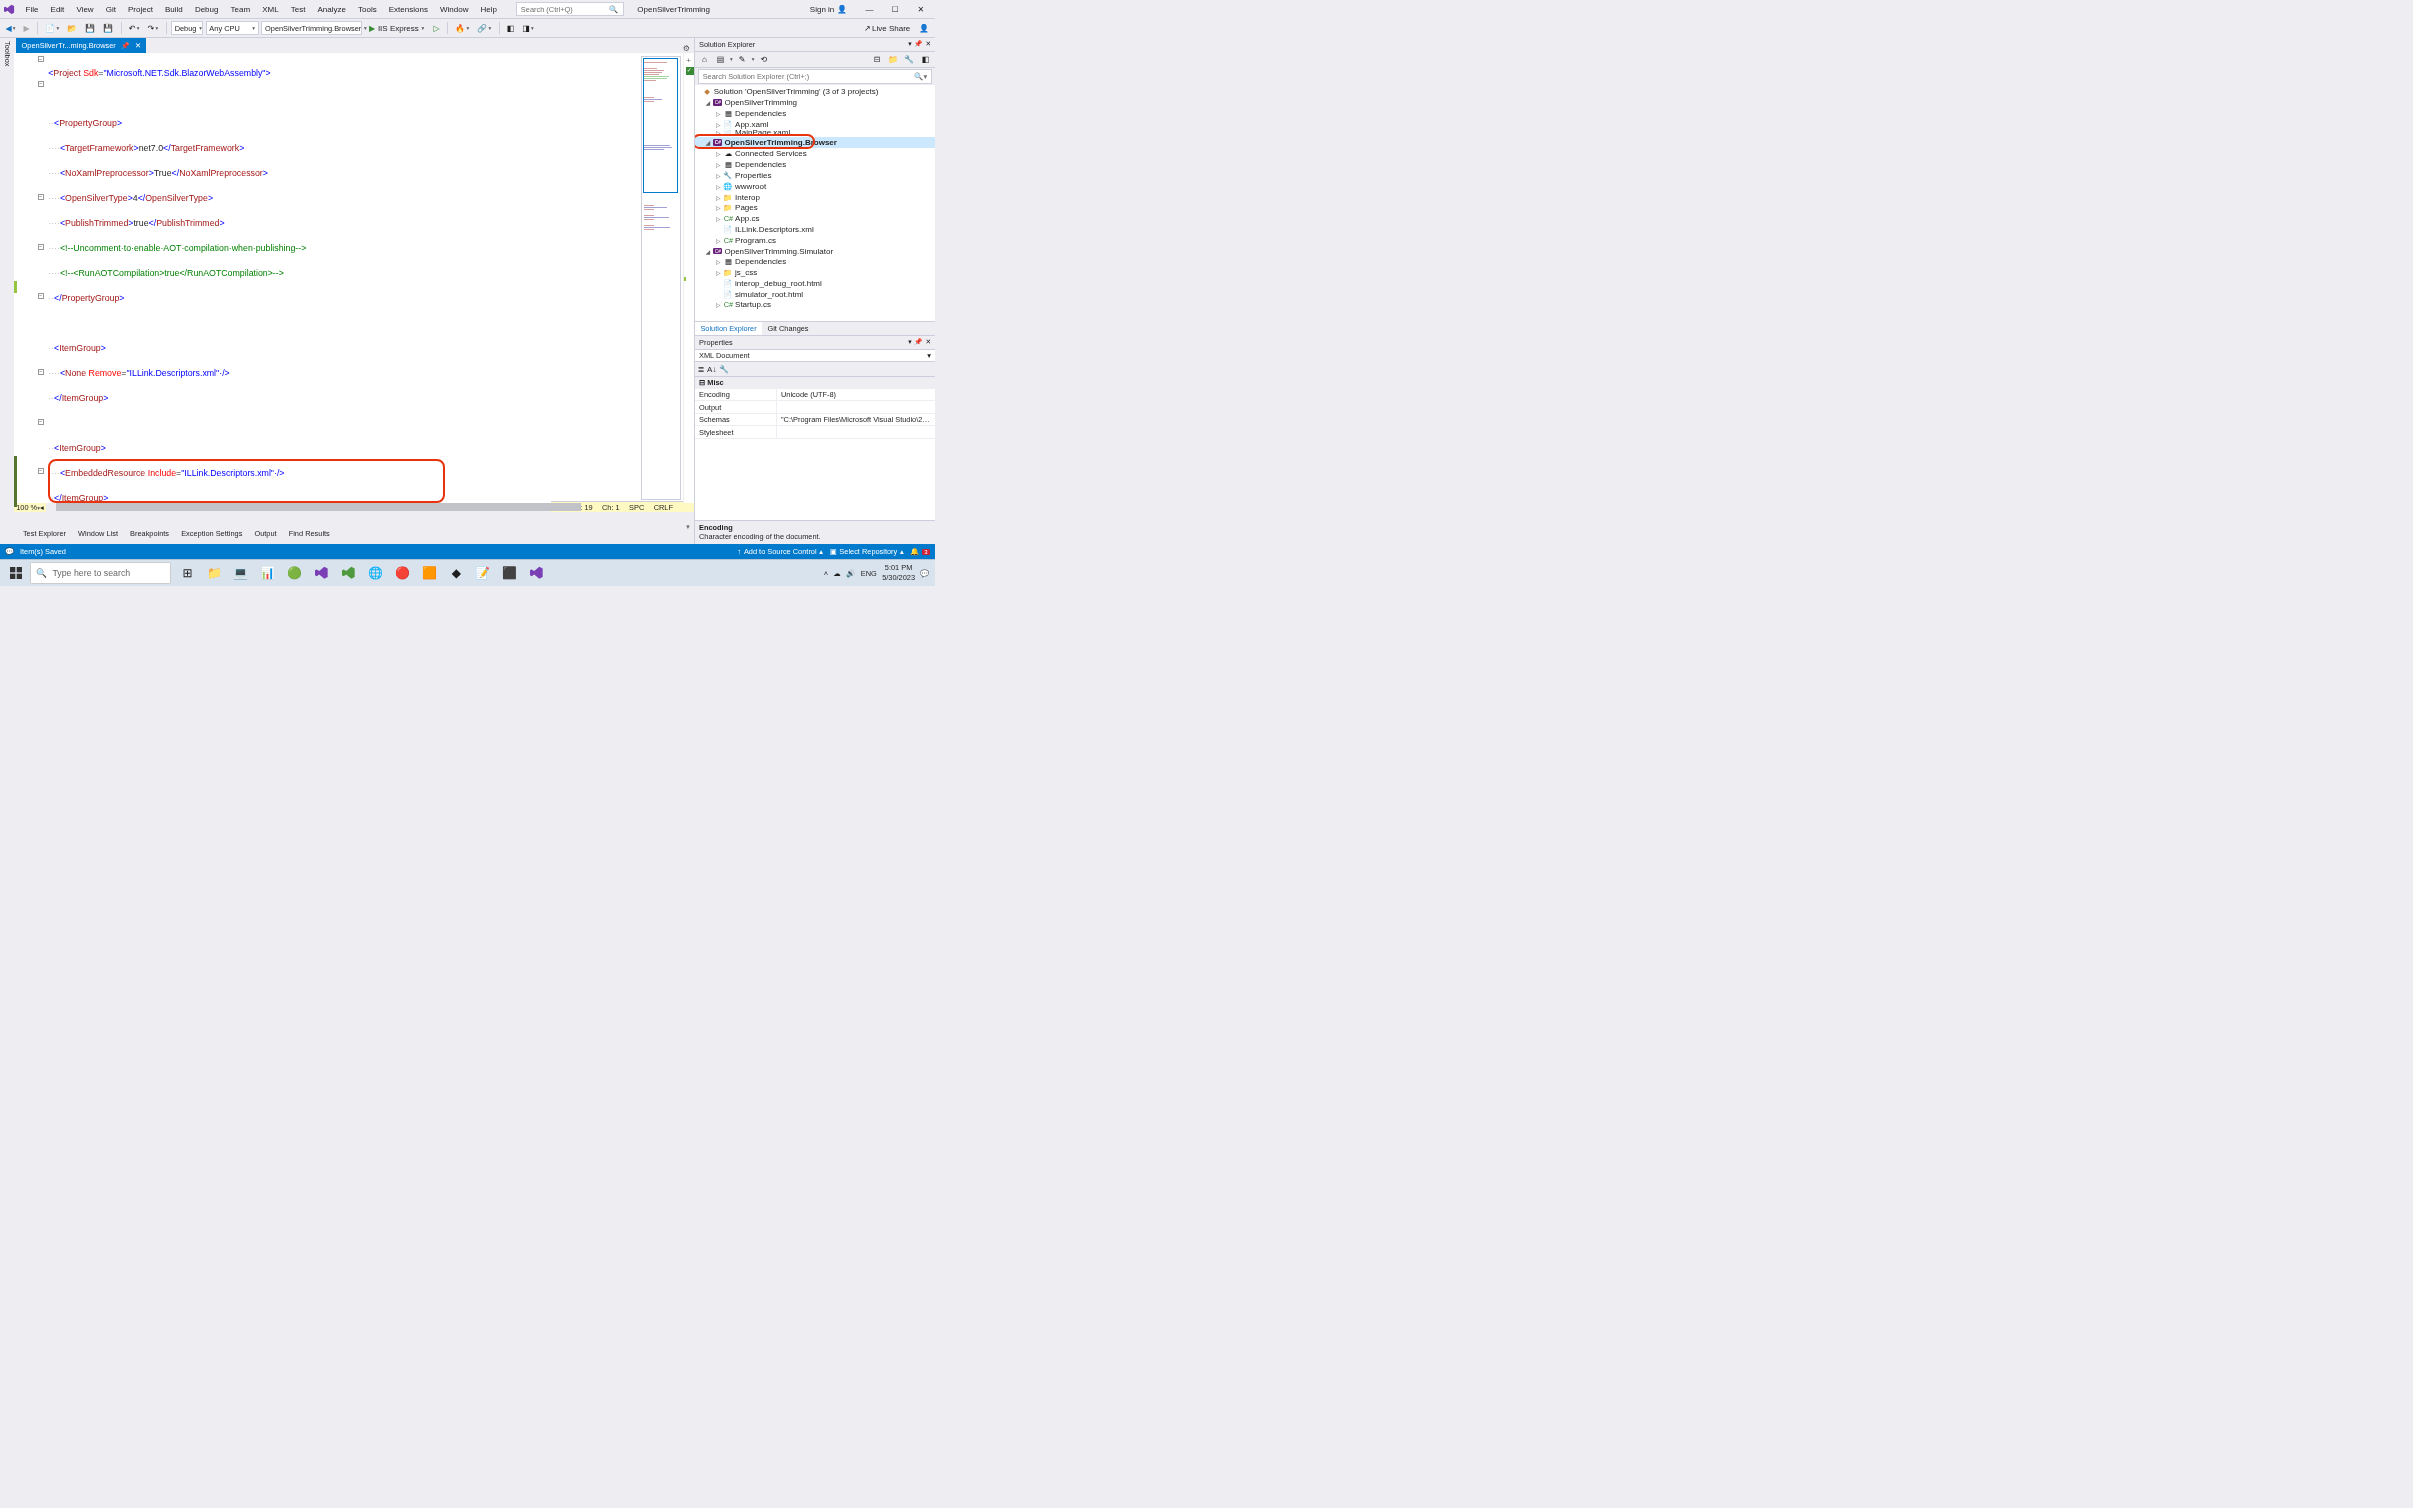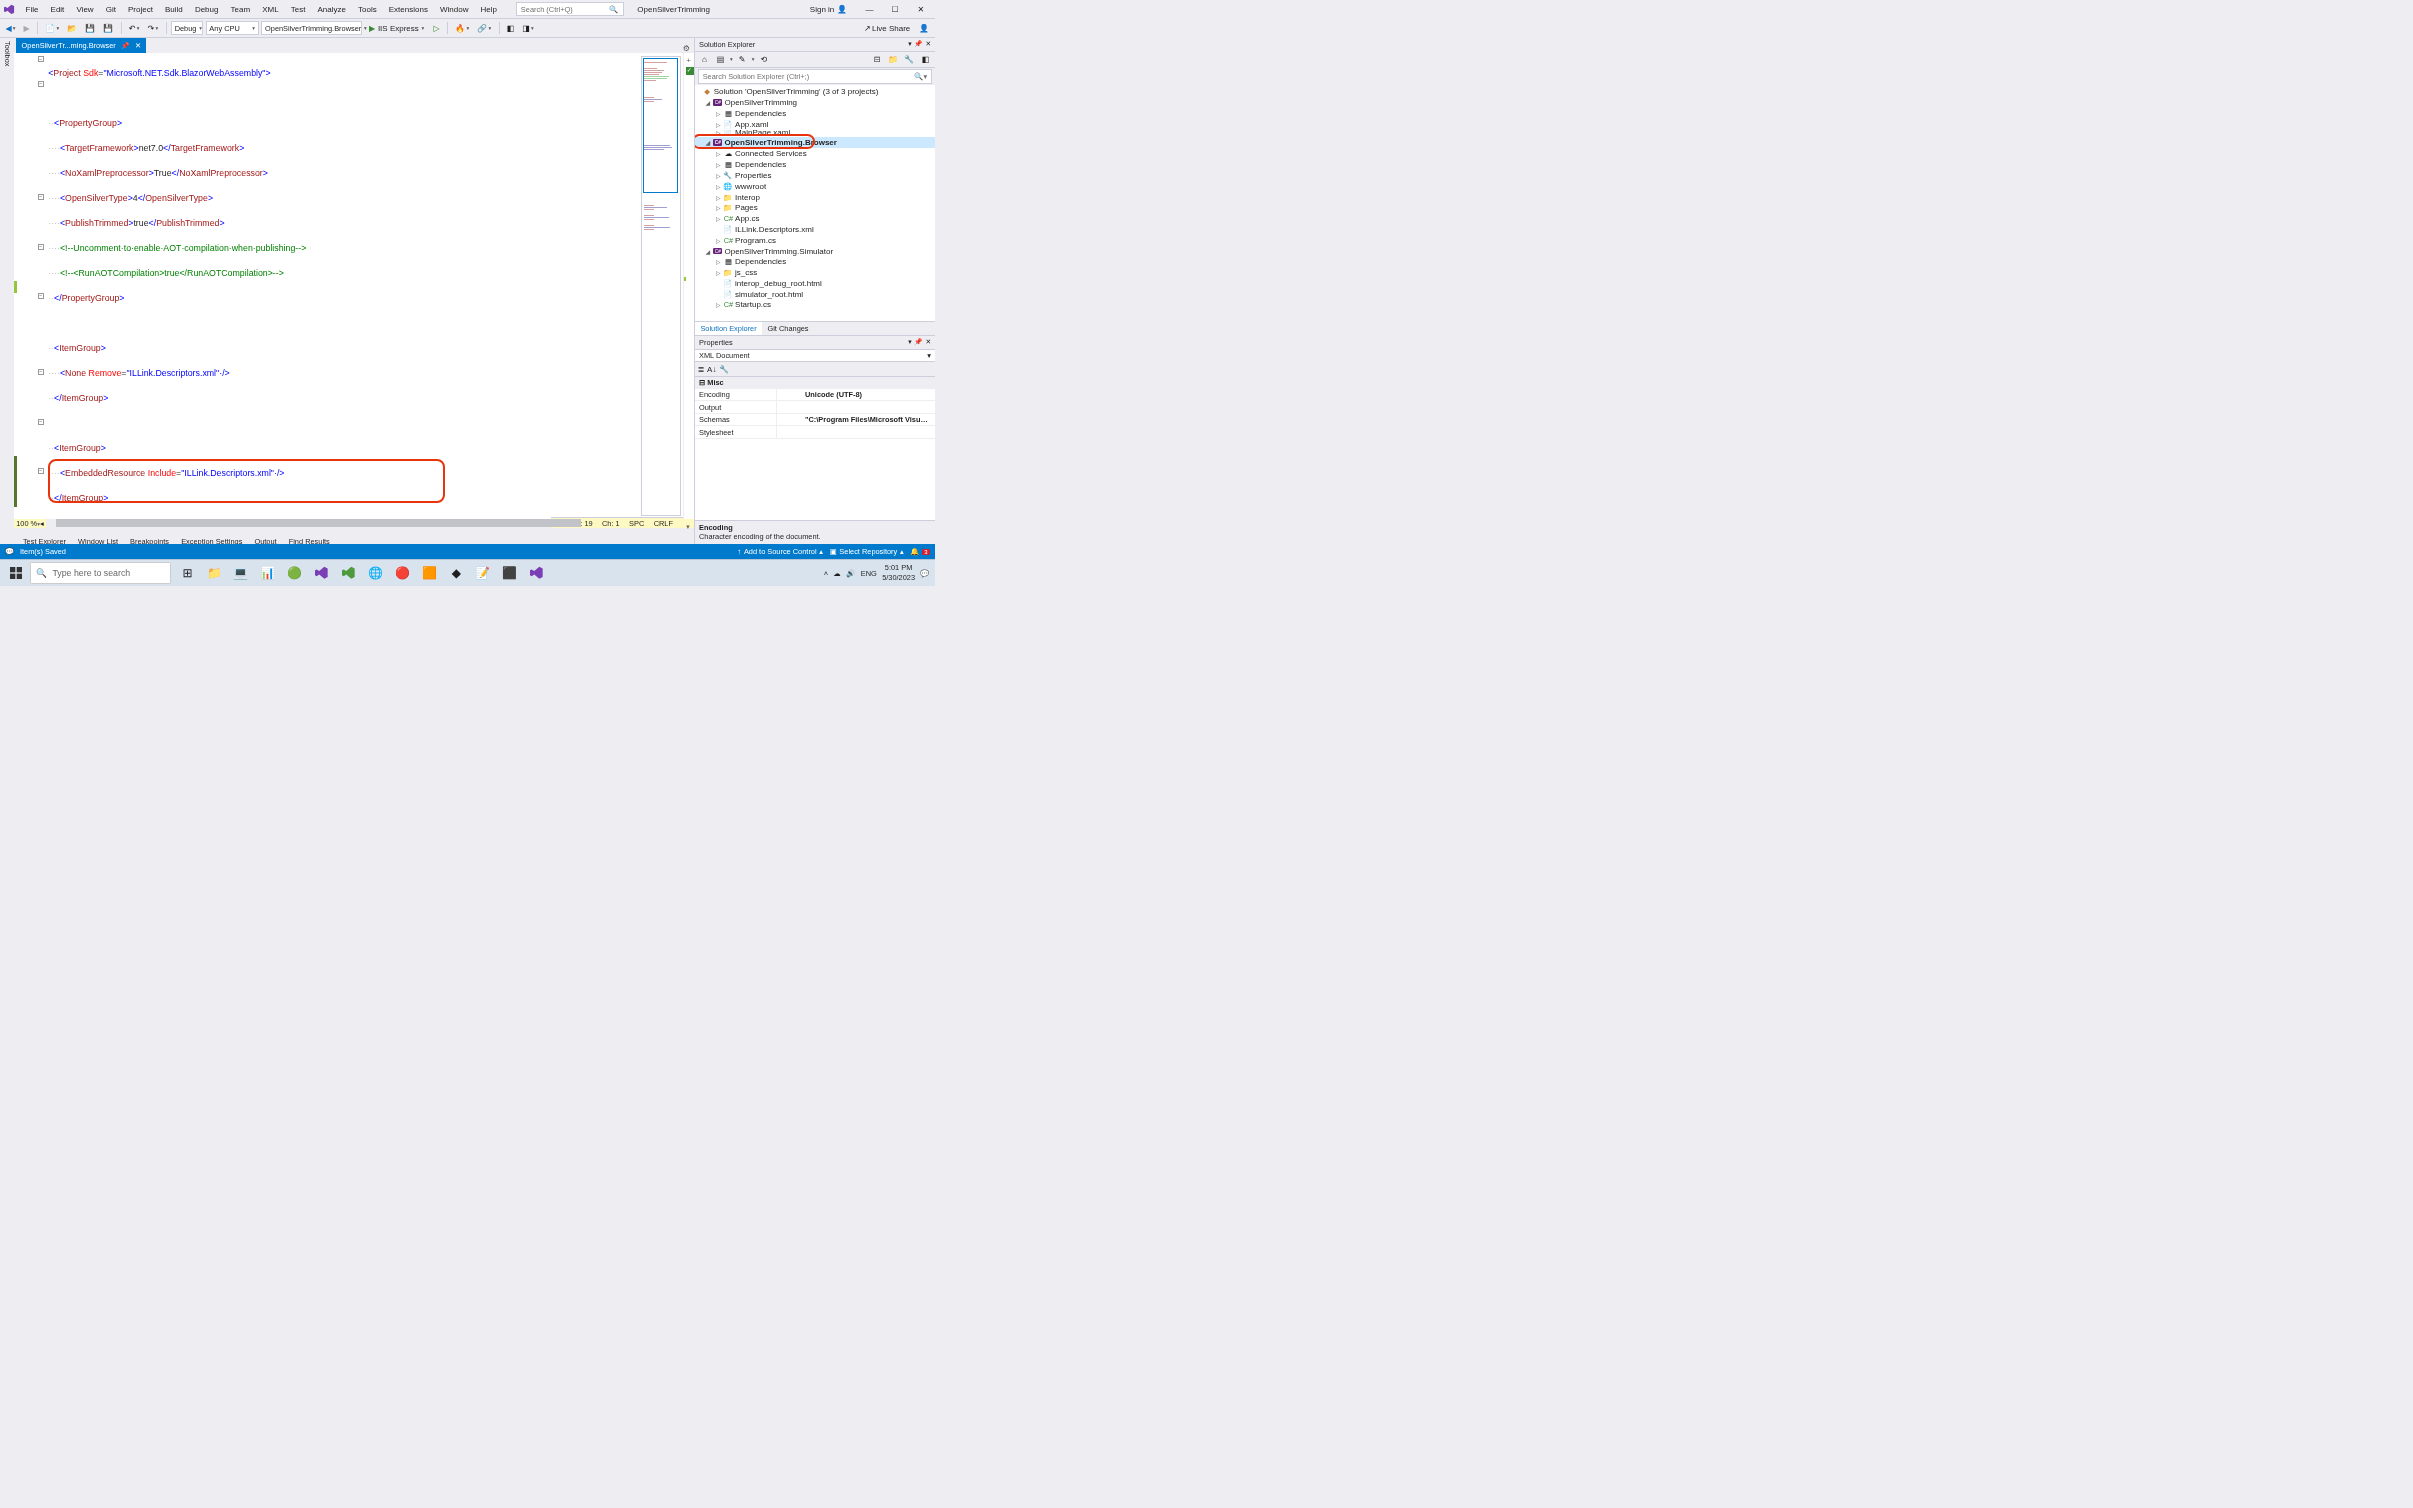"Unicode (UTF-8)" .prop-val { font-weight: 700 -> 400; margin-left: 24px -> none }
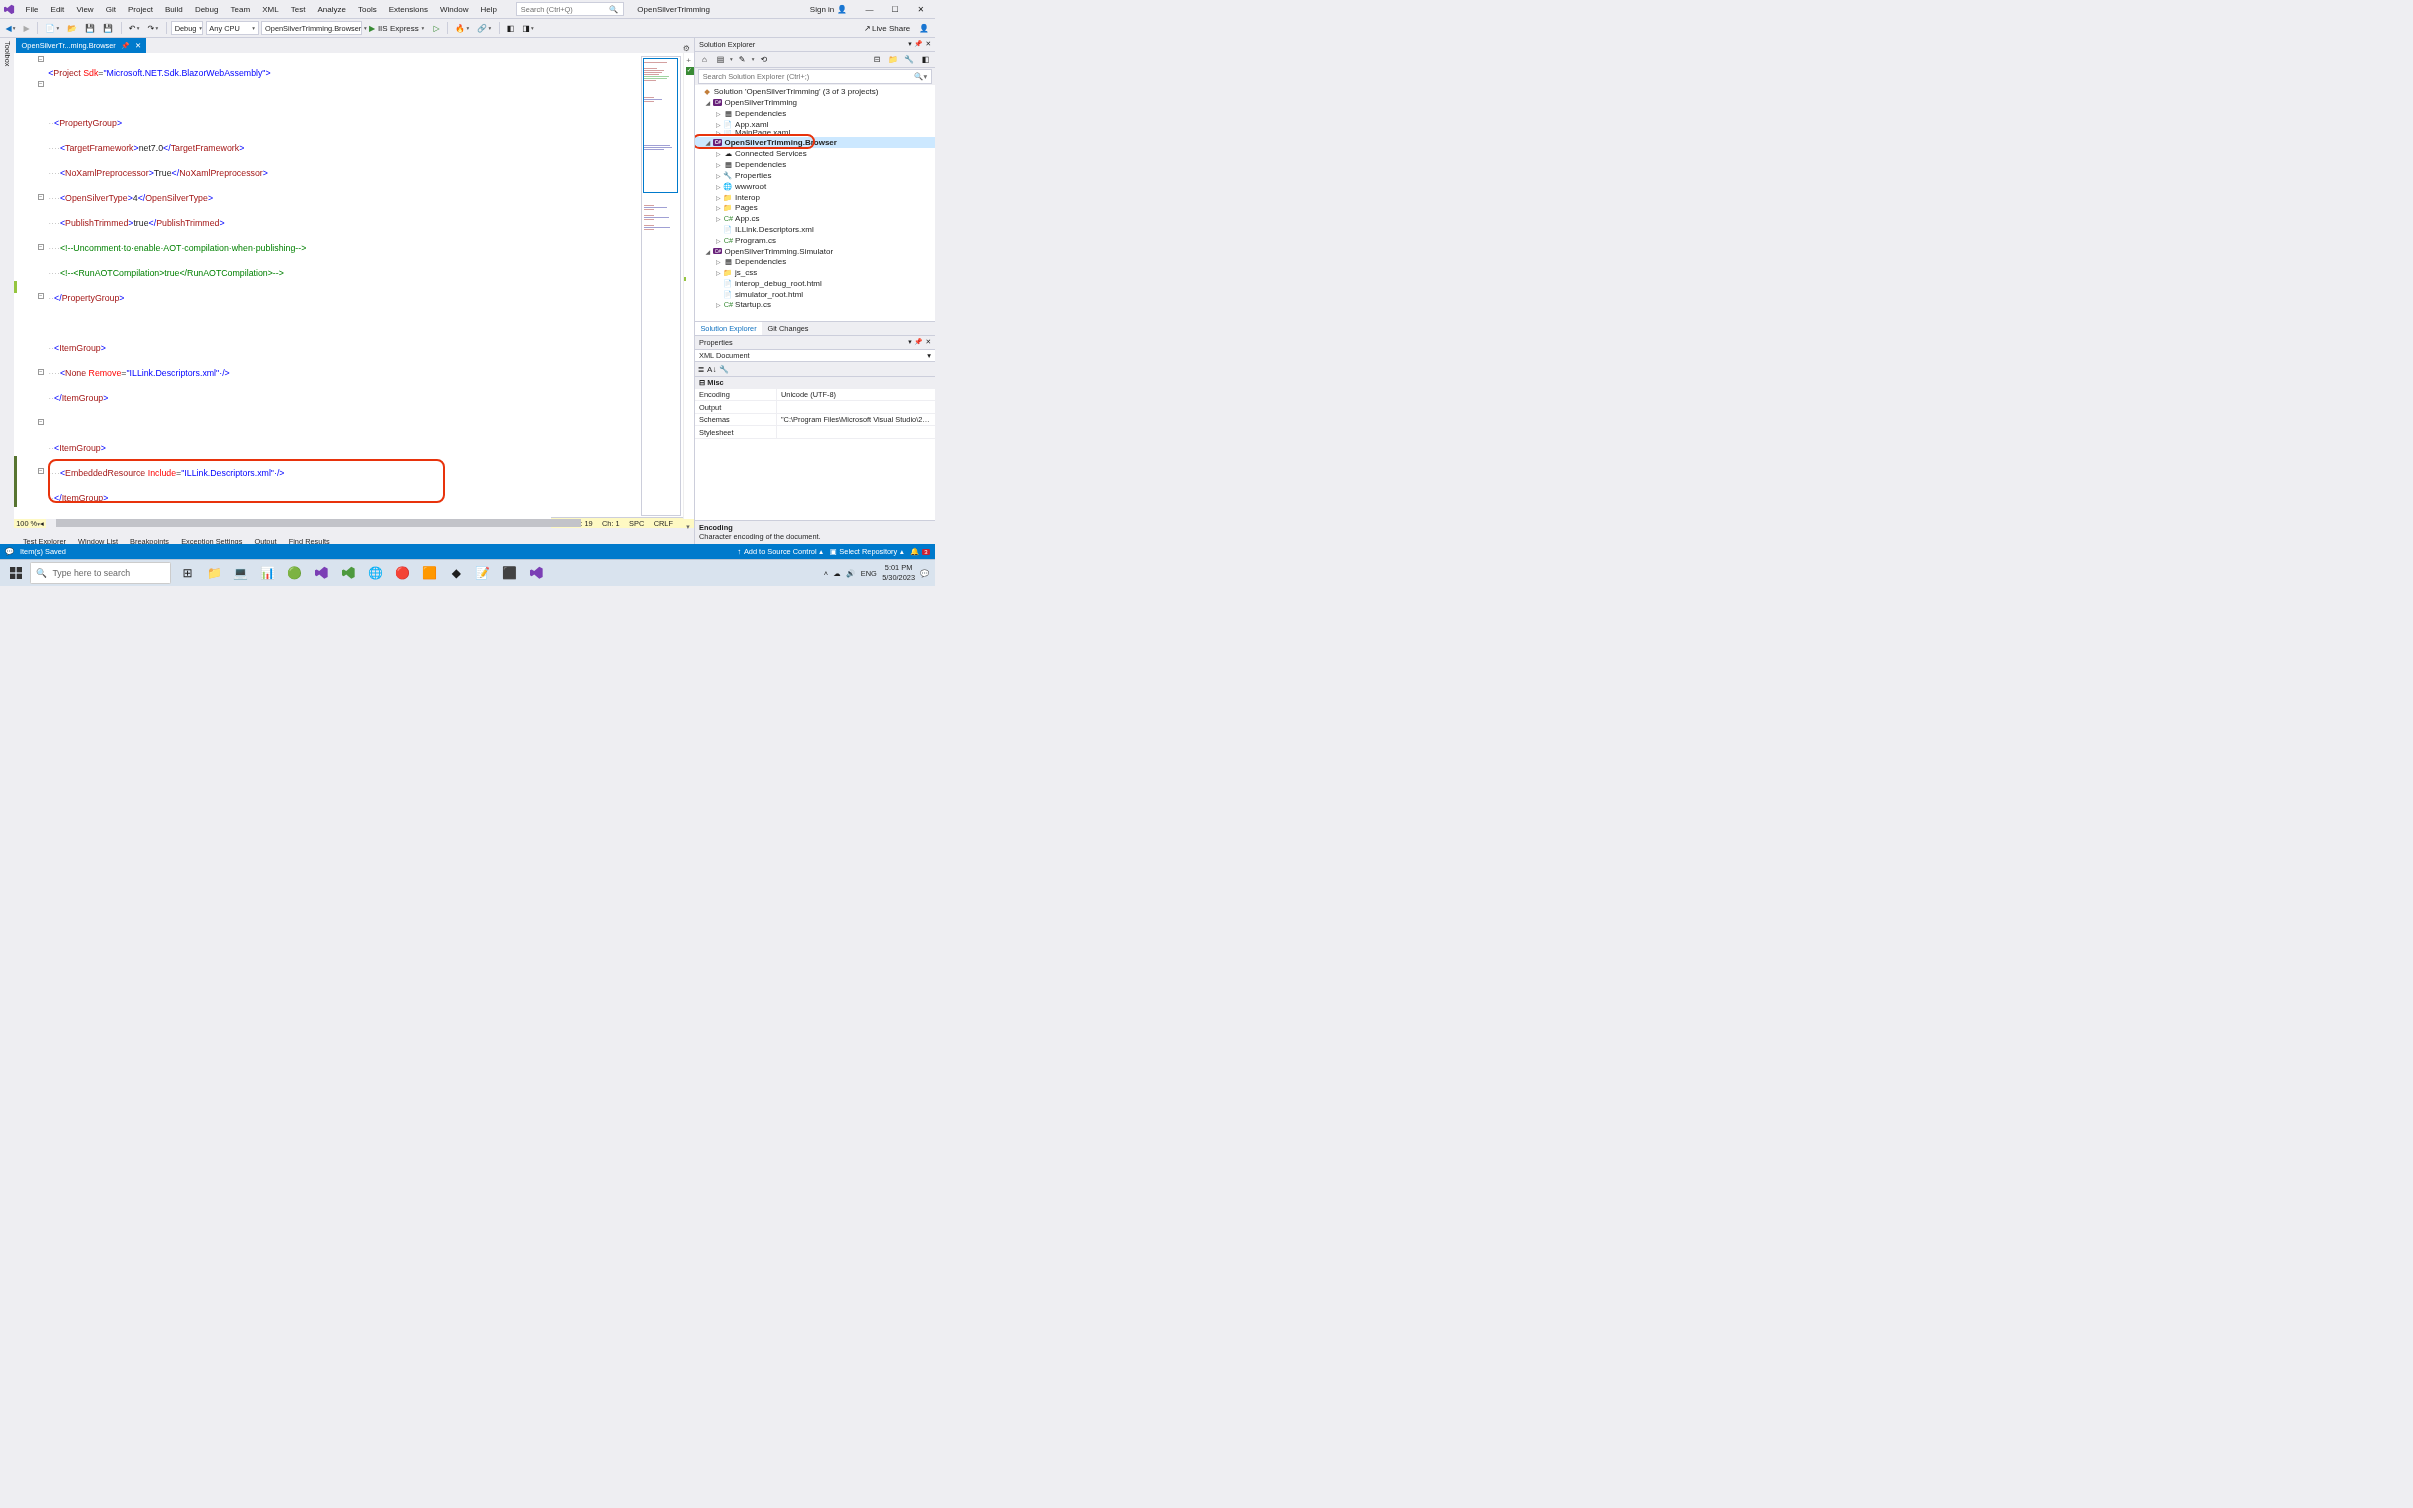"Test Explorer" .bottom-tabs { padding: 8px 4px -> 16px 4px }
